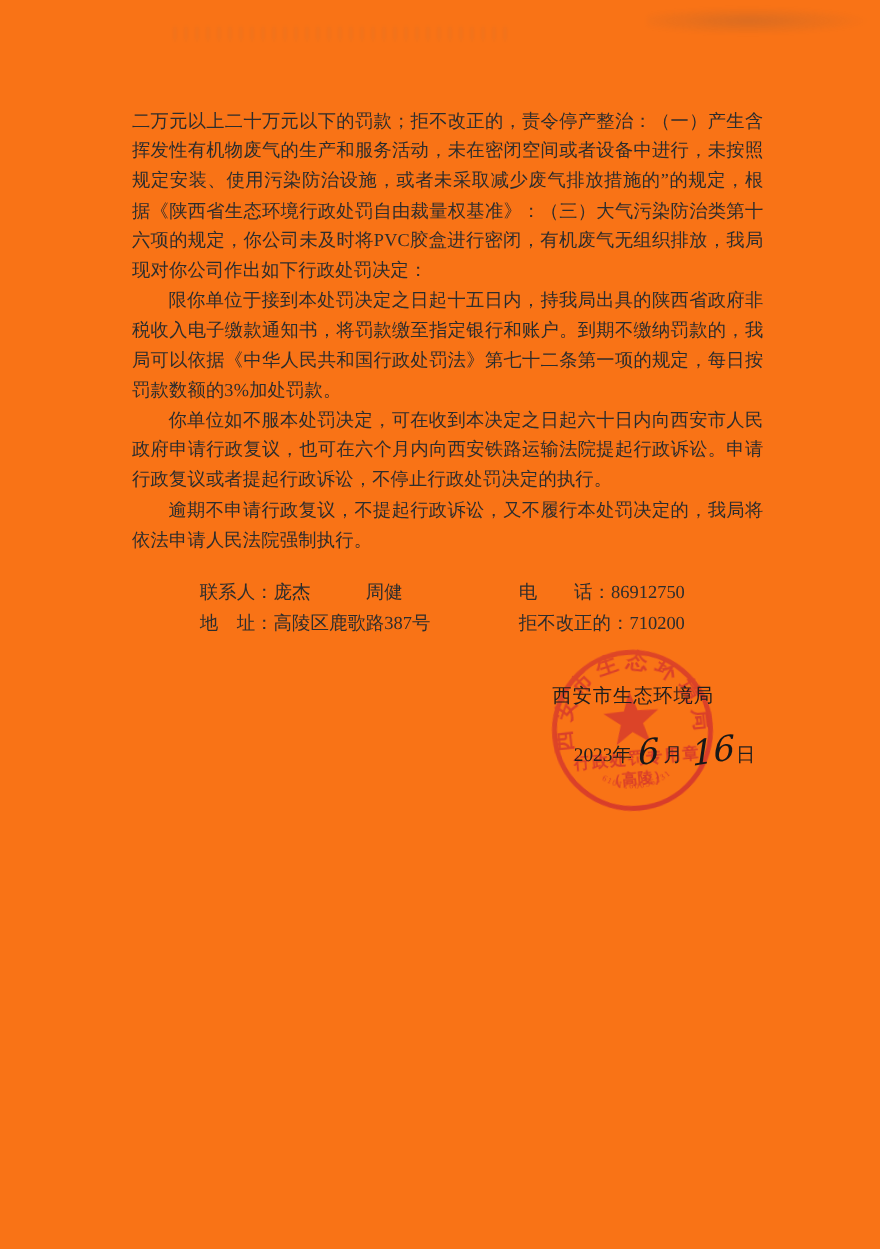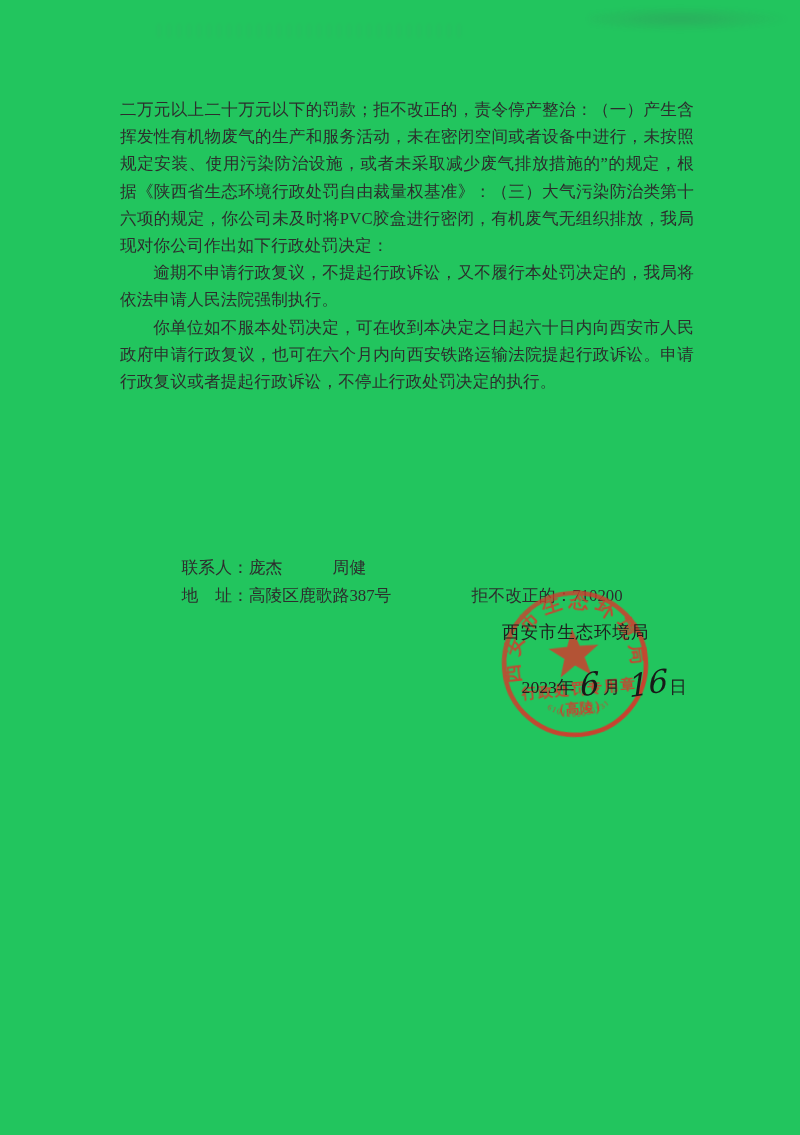"二万元以上二十万元以下的罚款；拒不改正的，责令停产整治：（一）产生含挥发性有机物" .page { background: #22c55e -> #f97316 }
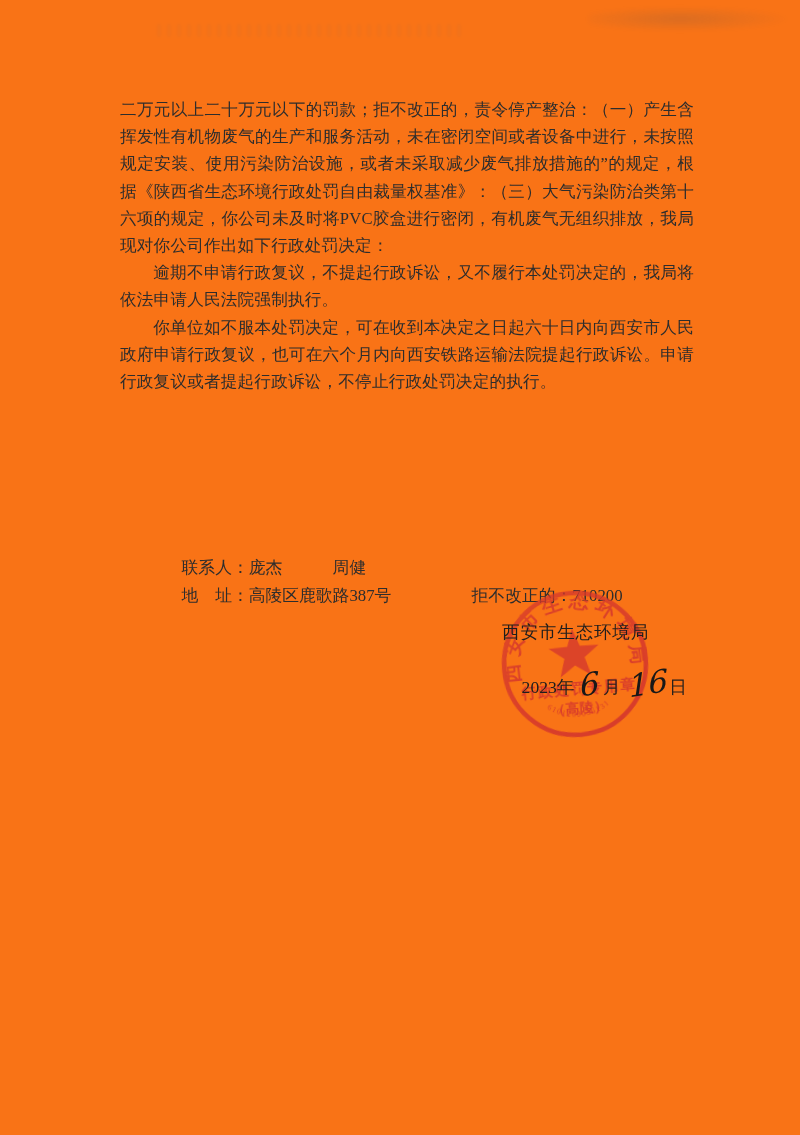"限你单位于接到本处罚决定之日起十五日内，持我局出具的陕西省政府非税收入电子缴款通" p { html: none -> <p>限你单位于接到本处罚决定之日起十五日内，持我局出具的陕西省政府非税收入电子缴款通知书，将罚款缴至指定银行和账户。到期不缴纳罚款的，我局可以依据《中华人民共和国行政处罚法》第七十二条第一项的规定，每日按罚款数额的3%加处罚款。</p> }
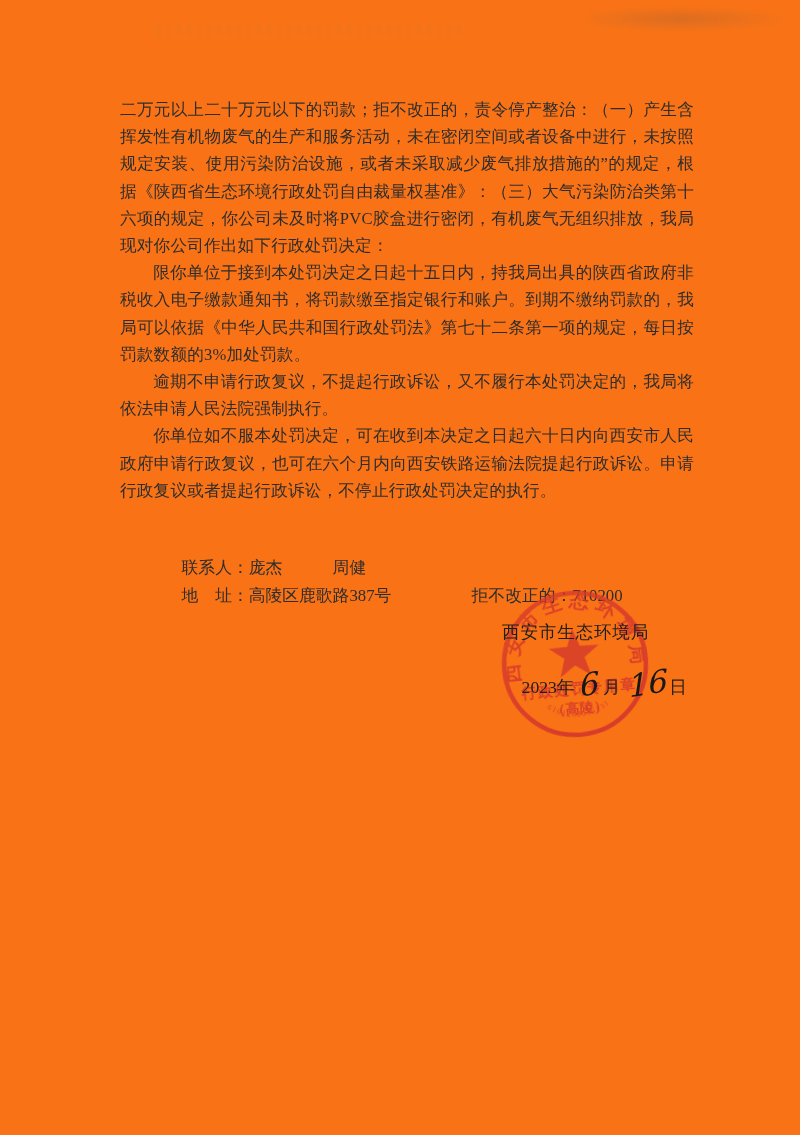"逾期不申请行政复议，不提起行政诉讼，又不履行本处罚决定的，我局将依法申请人民法院" p { order: before "你单位如不服本处罚决定，可在收到本决定之日起六十日内向西安市人民政府申请行政复议" -> after "你单位如不服本处罚决定，可在收到本决定之日起六十日内向西安市人民政府申请行政复议" }
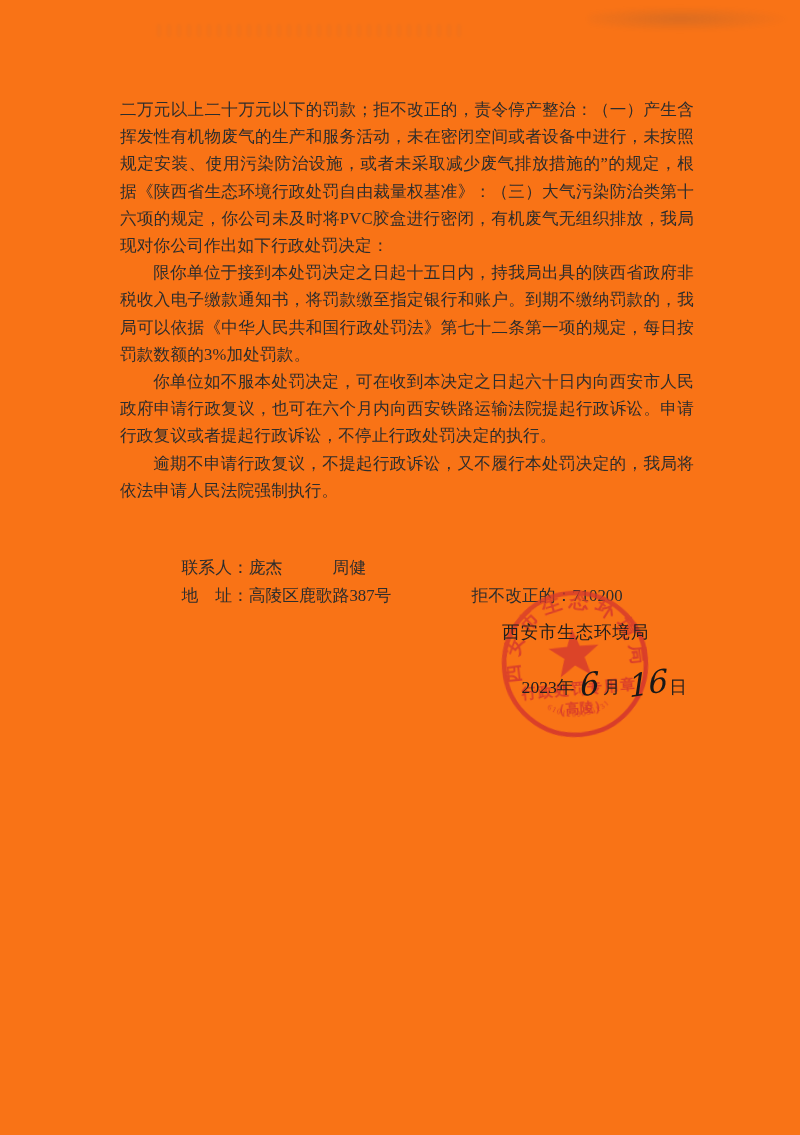"联系人：庞杰 周健" .contact { top: 536px -> 507px }
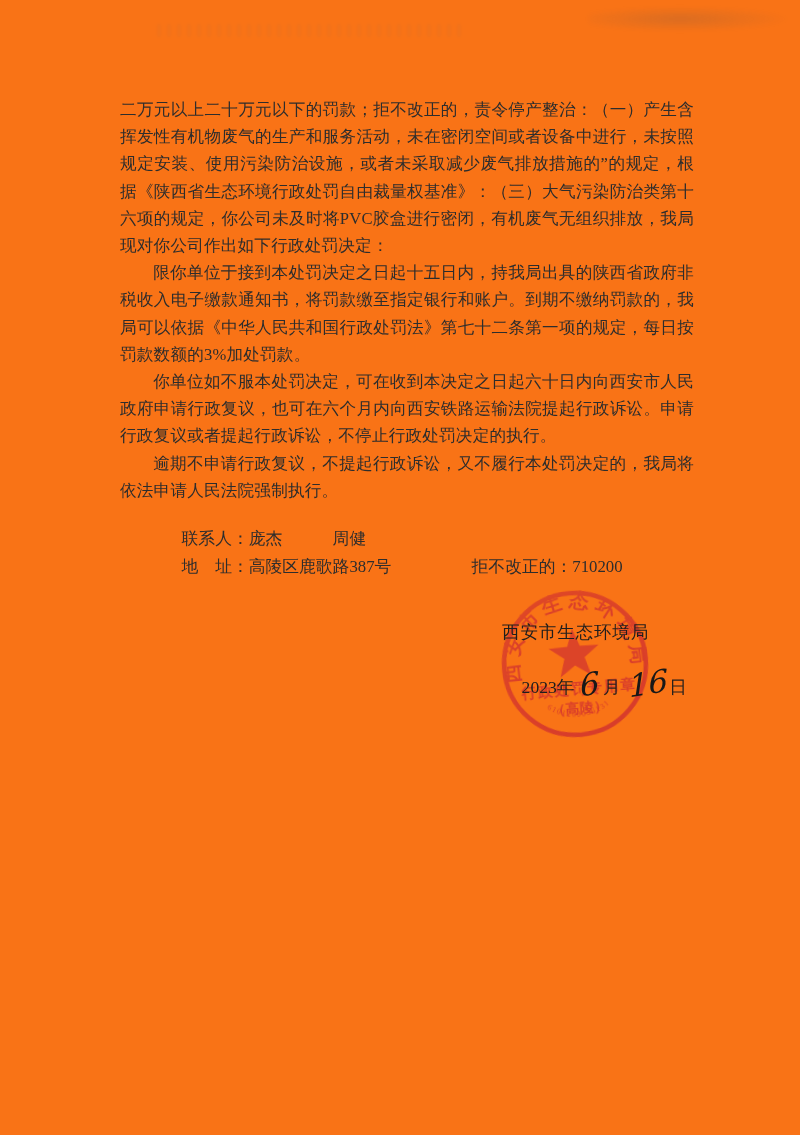"电 话：86912750" span.c-right { html: none -> <span> <span>电 话：</span><span>86912750</span> </span> }
